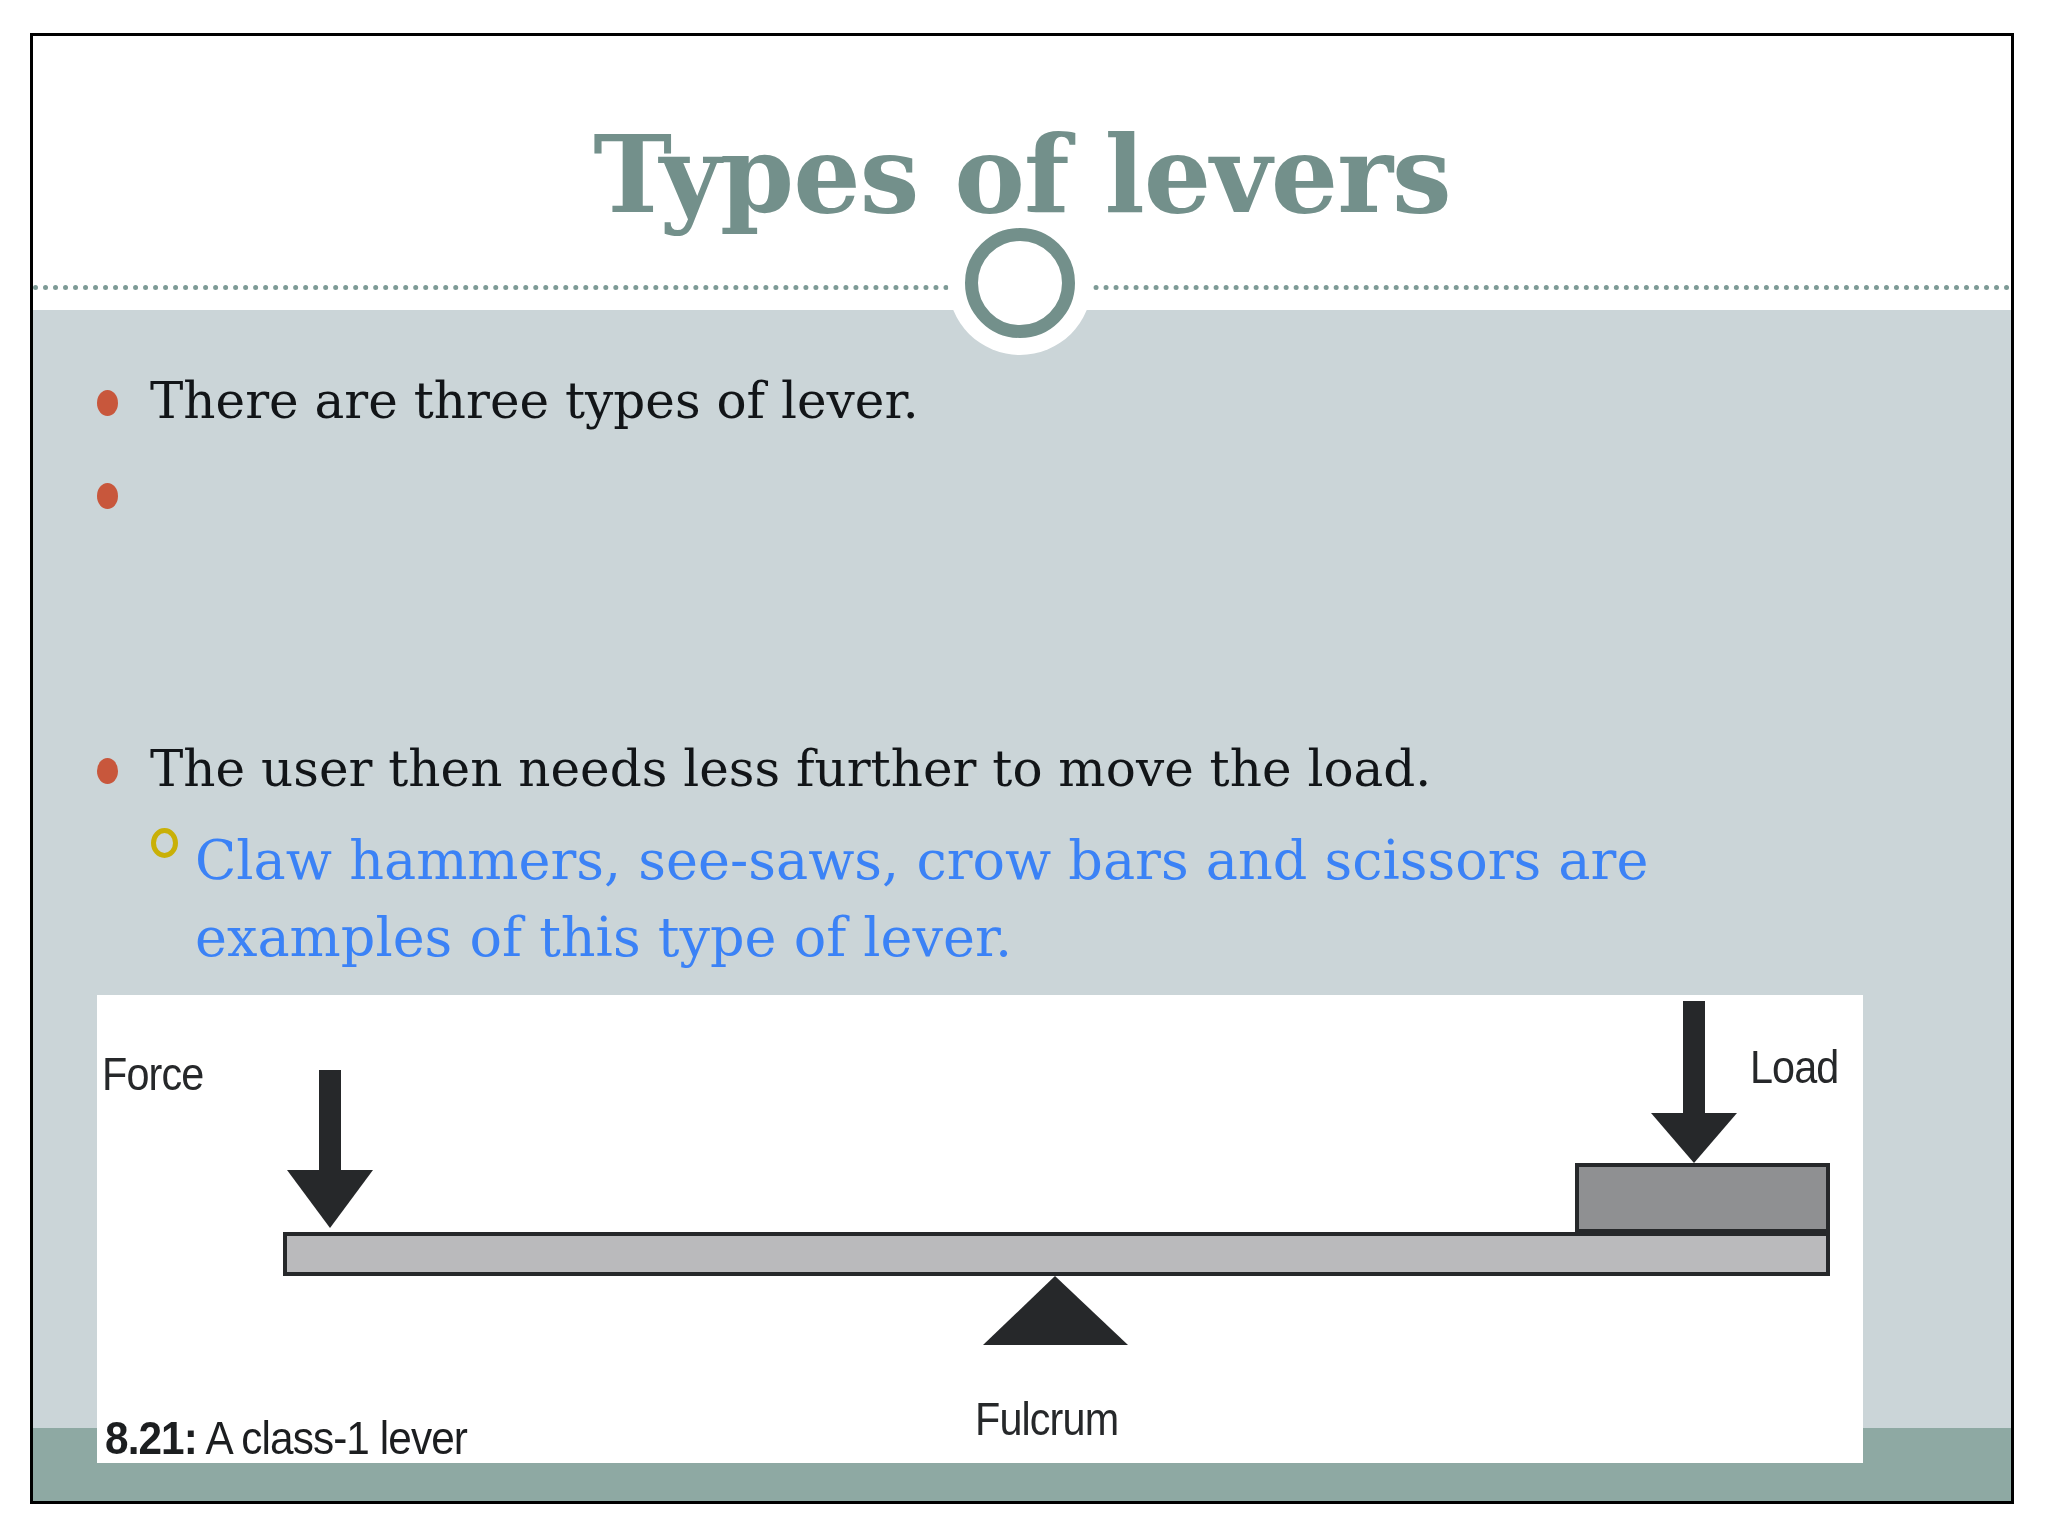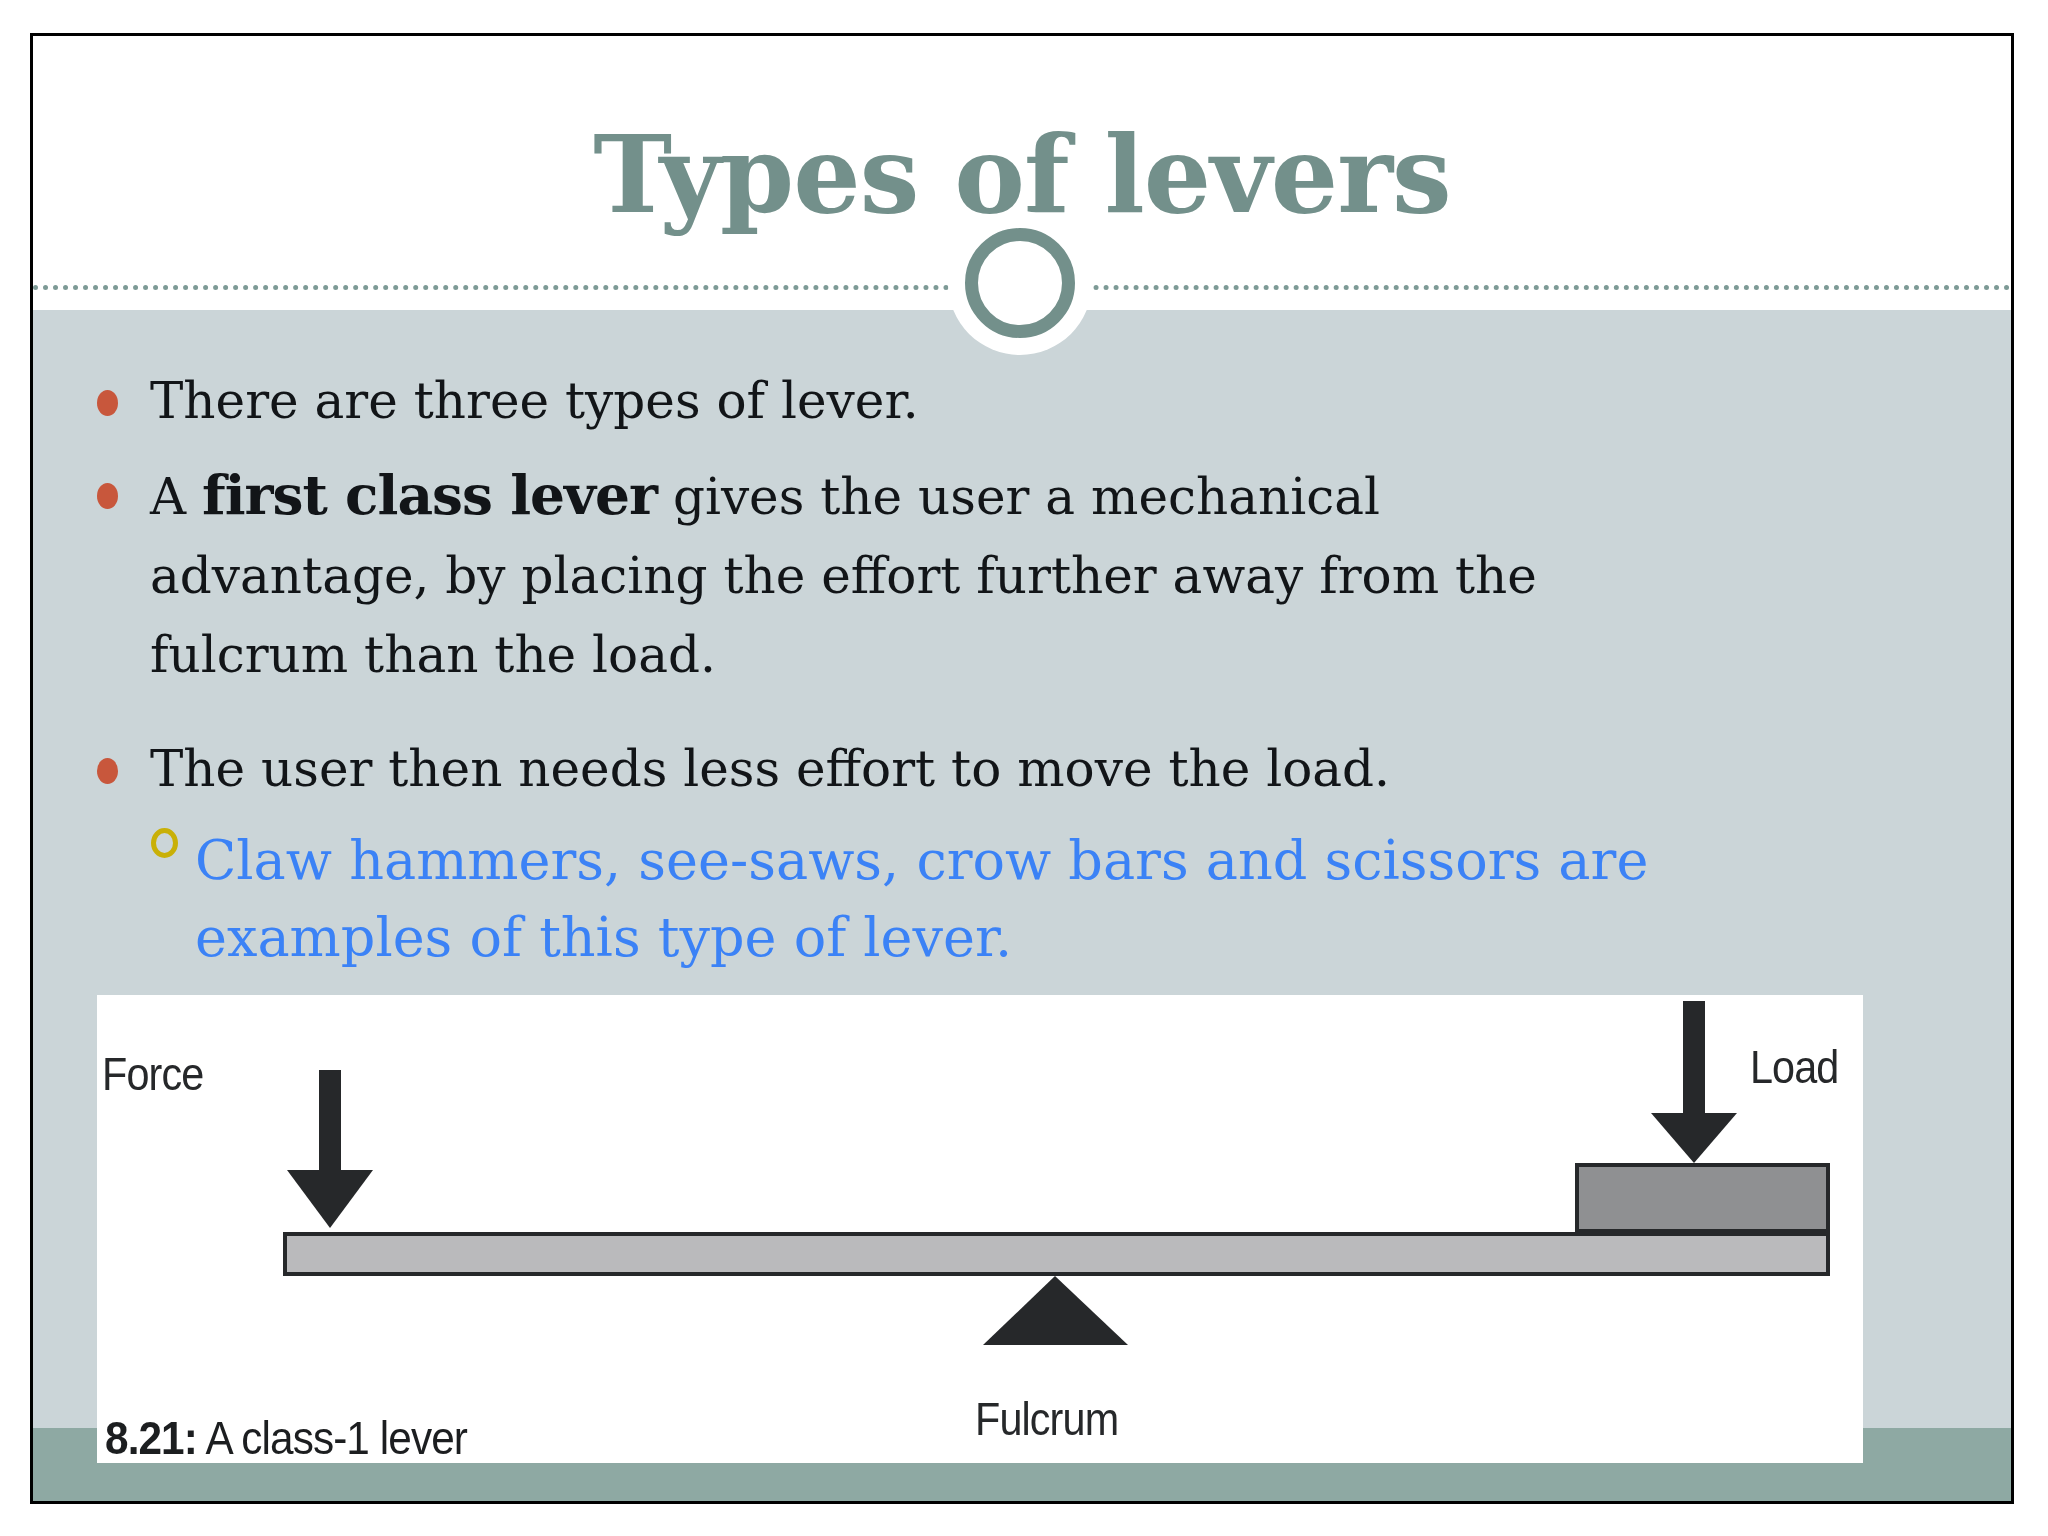"A first class lever gives" div.bullet-block { html: <div> <div><span>A </span><span>first class lever</span><span> gives the user a mechanical</span></div> <div><span>advantage, by placing the effort further away from the</span></div> <div><span>fulcrum than the load.</span></div> </div> -> none }
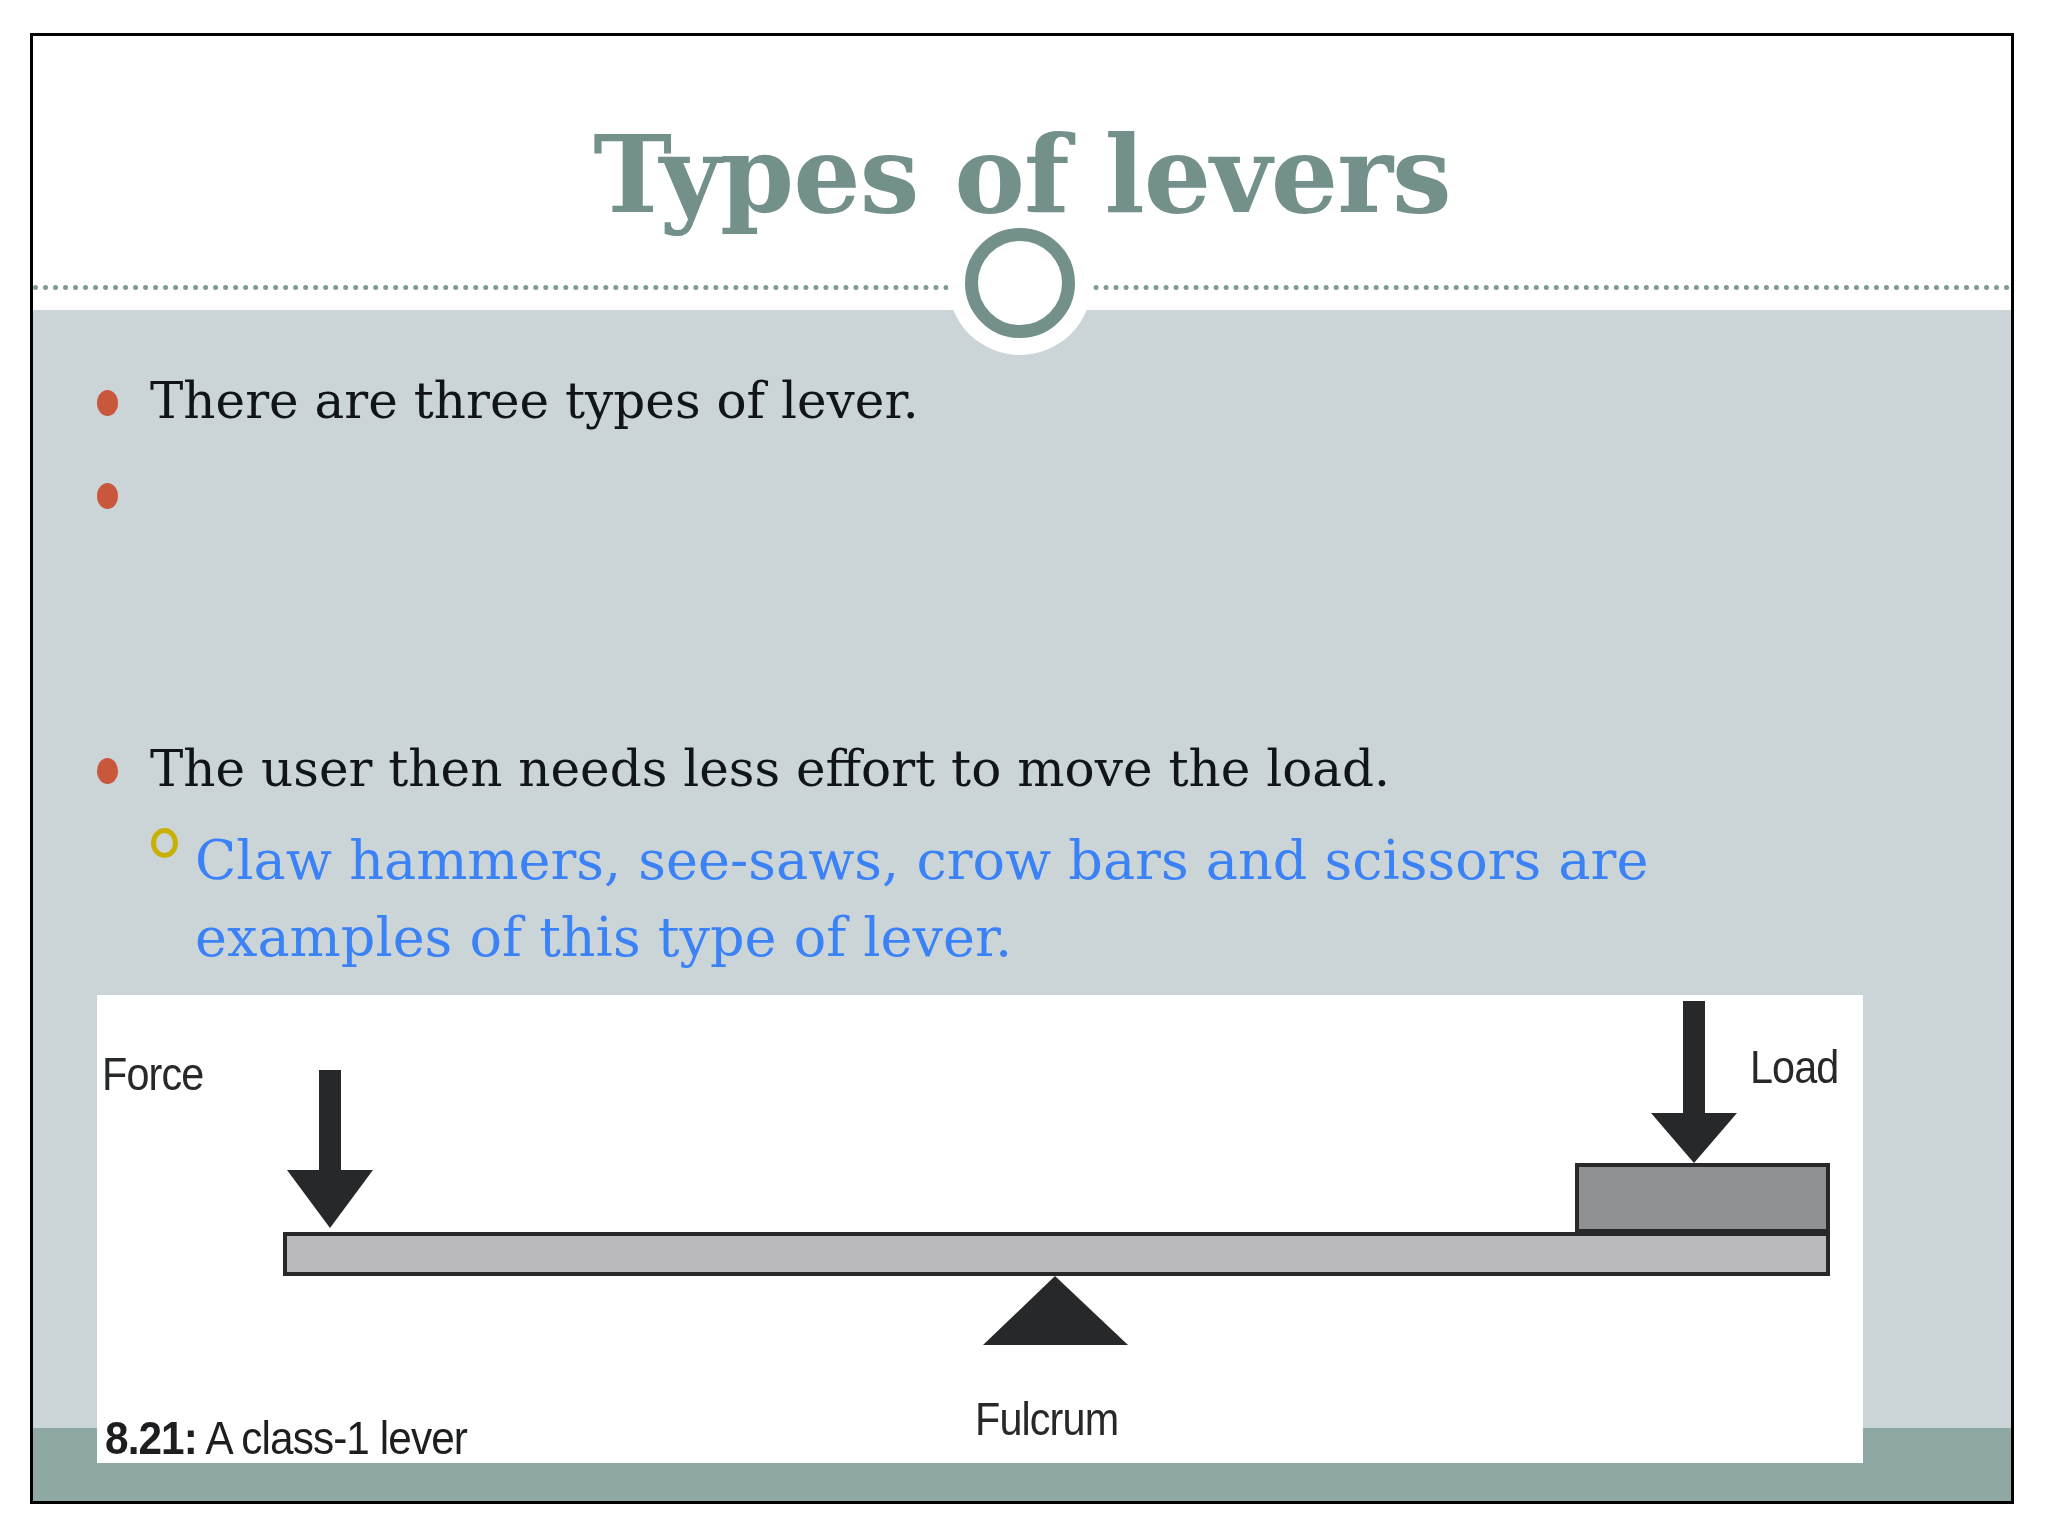"The user then needs less" span { text: effort -> further }
